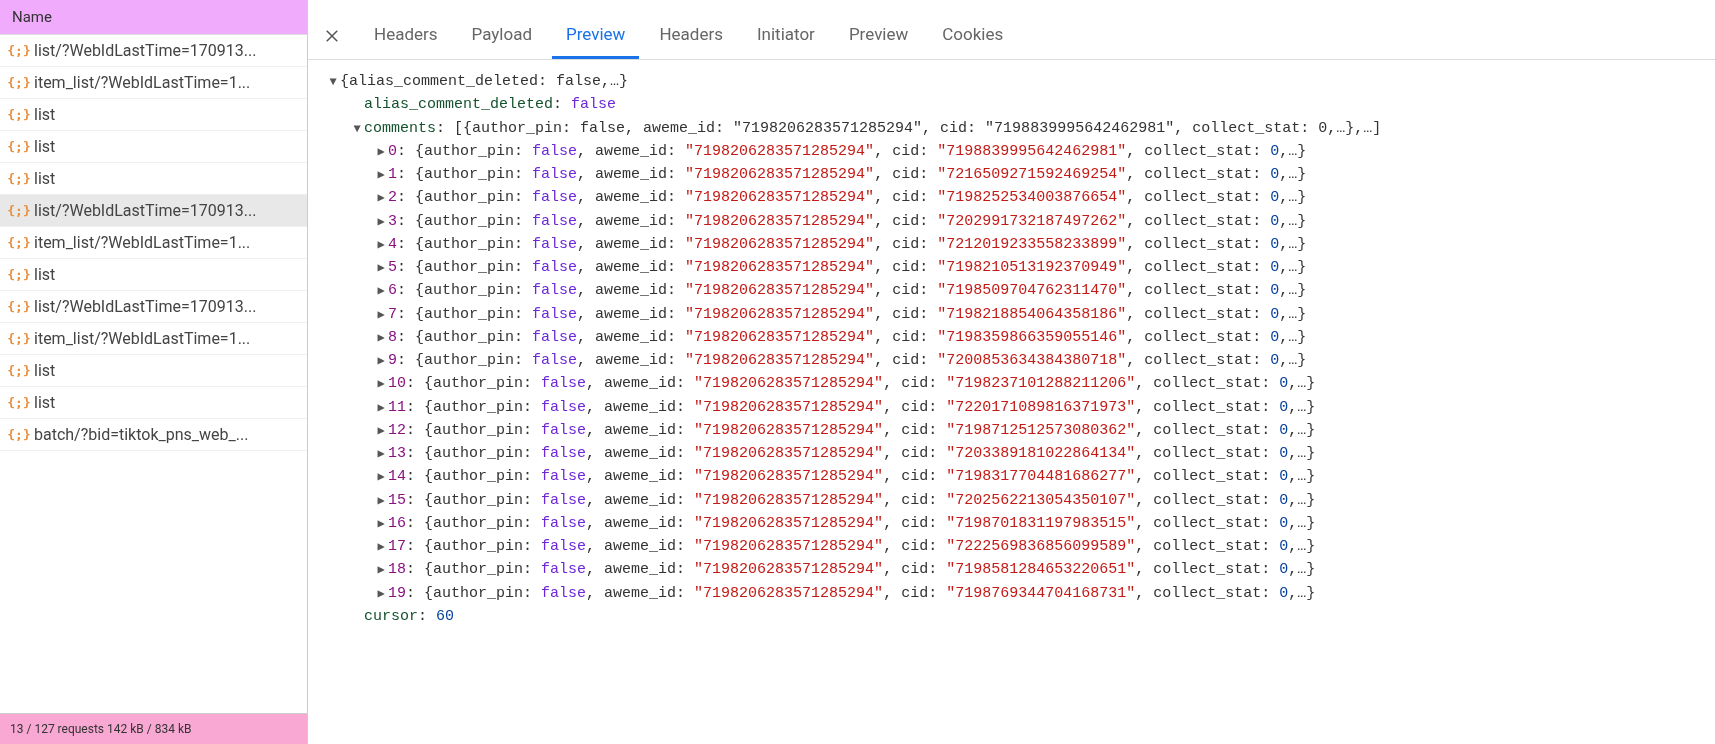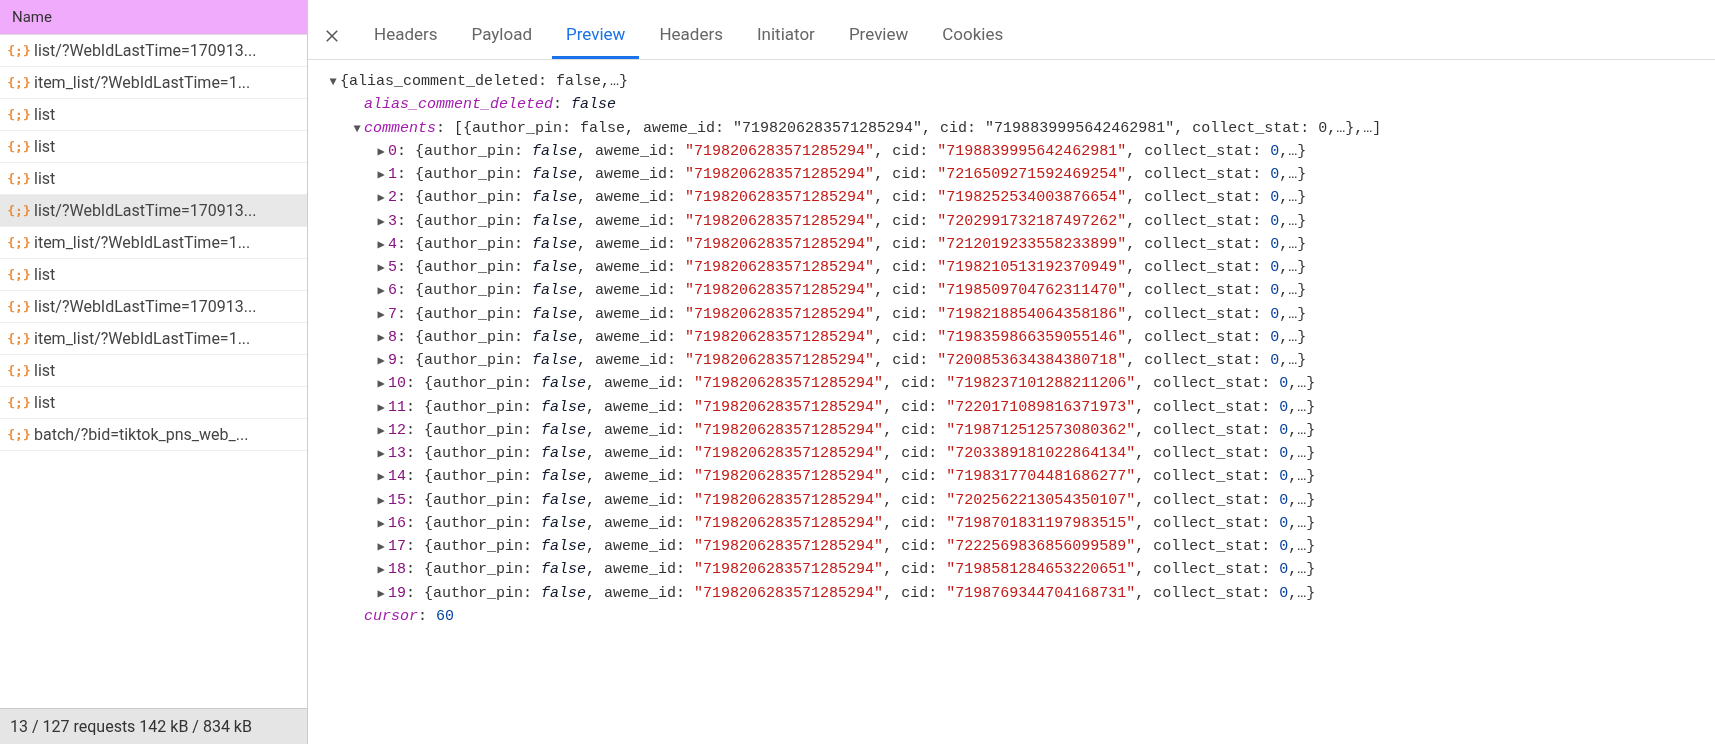"alias_comment_deleted" .key { color: #a21caf -> #14532d; font-style: italic -> none }
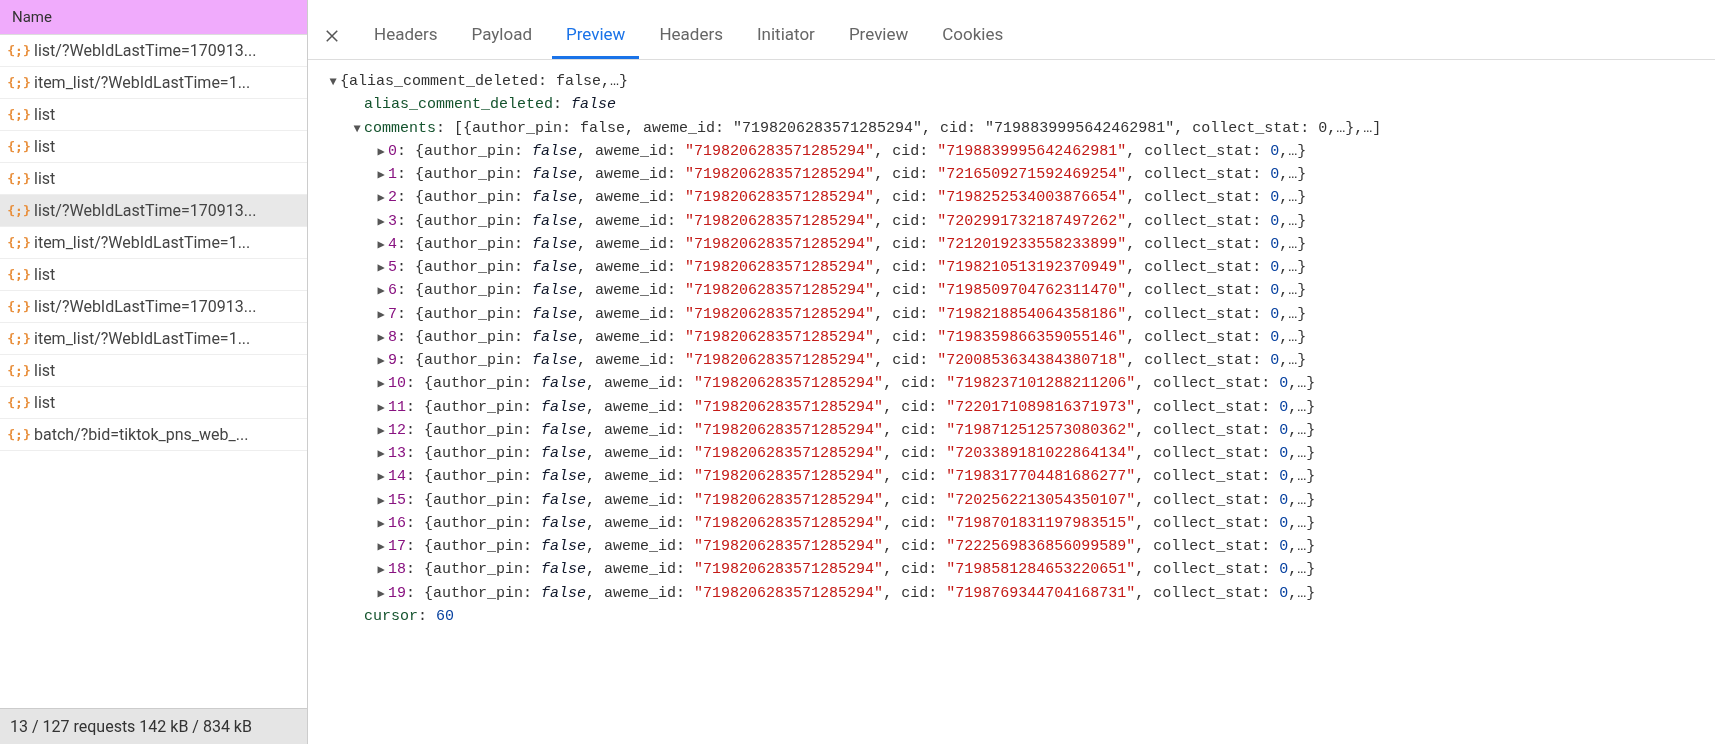"false" .bool { color: #0f172a -> #6d28d9; font-style: italic -> none }
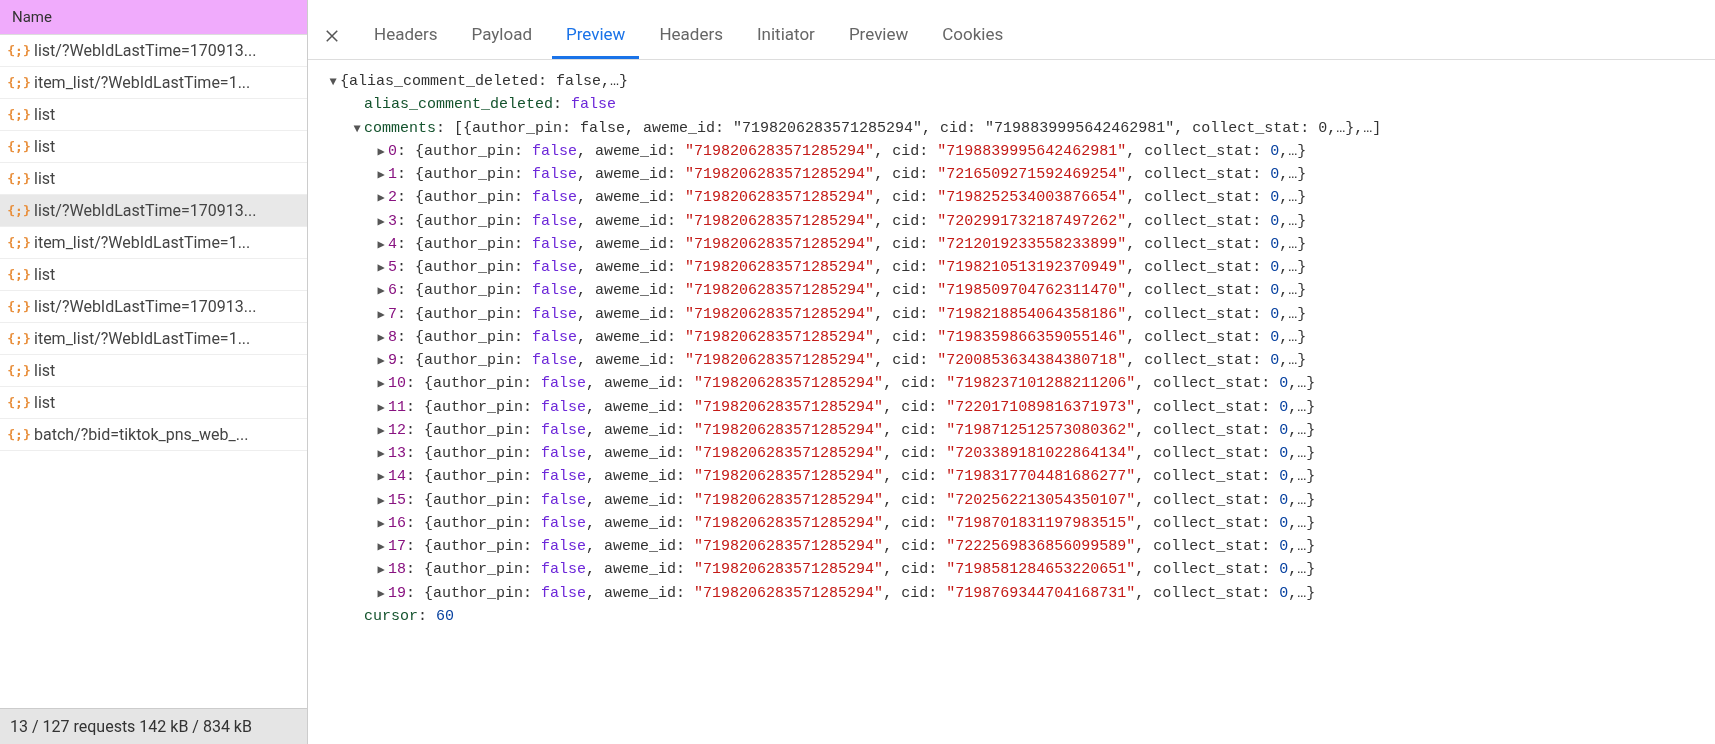"13 / 127 requests 142" .sidebar-footer { background: #e5e5e5 -> #f9a8d4; font-size: 16px -> 12px }
